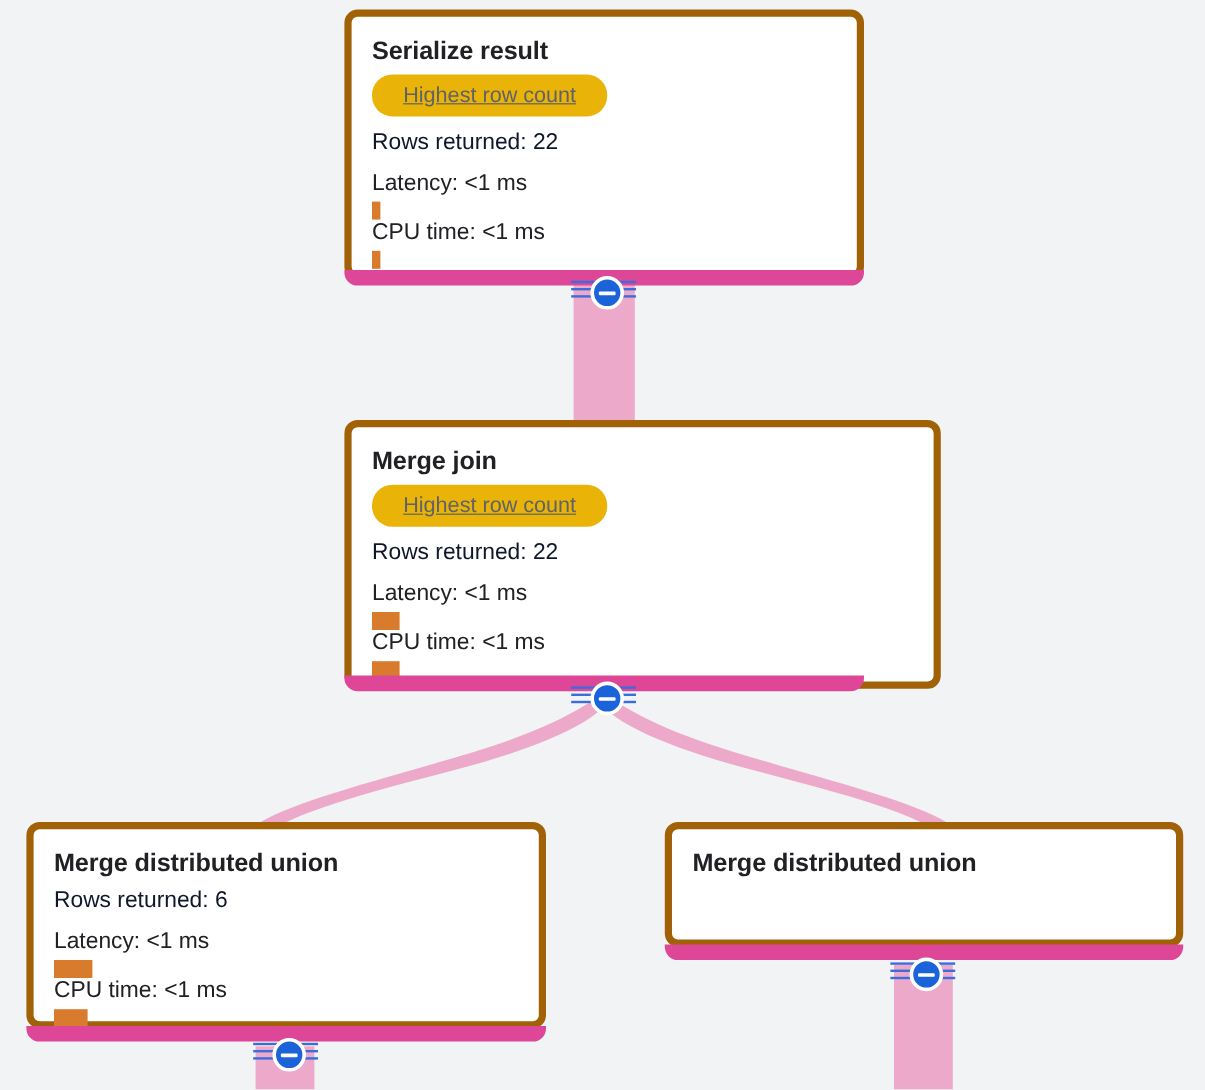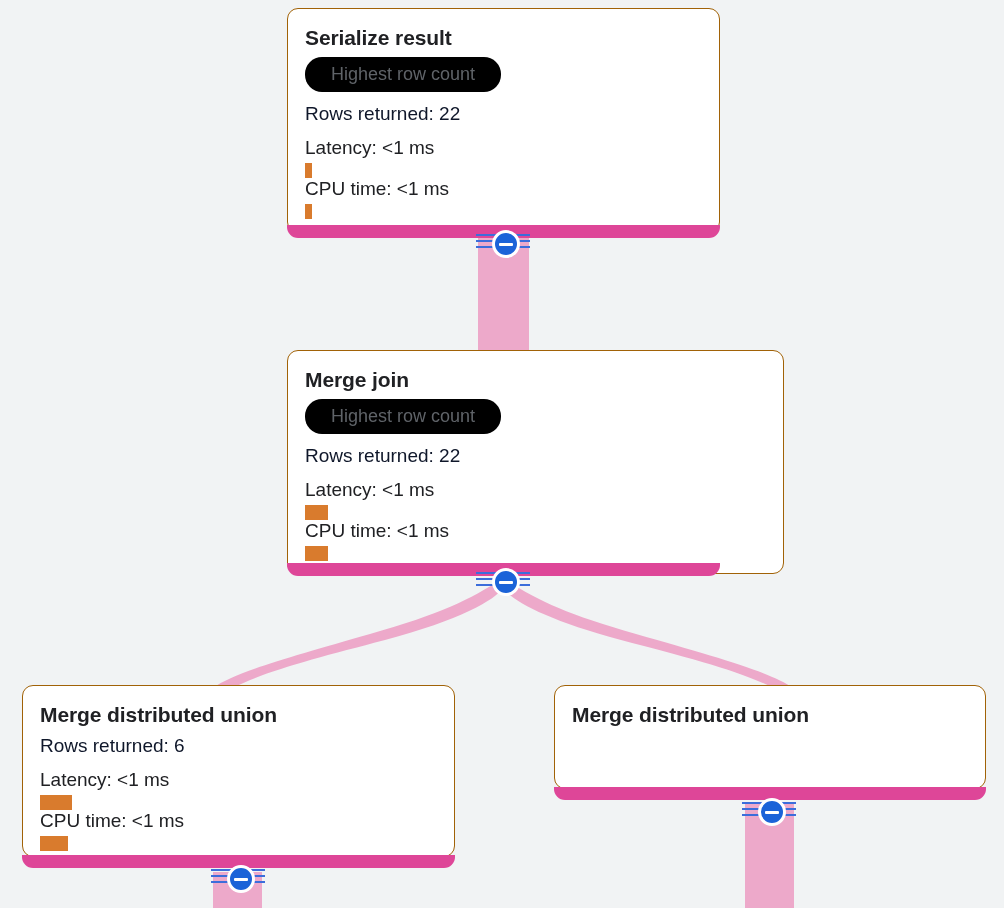"Serialize result" .node { border: 1px solid #a16207 -> 6px solid #a16207 }
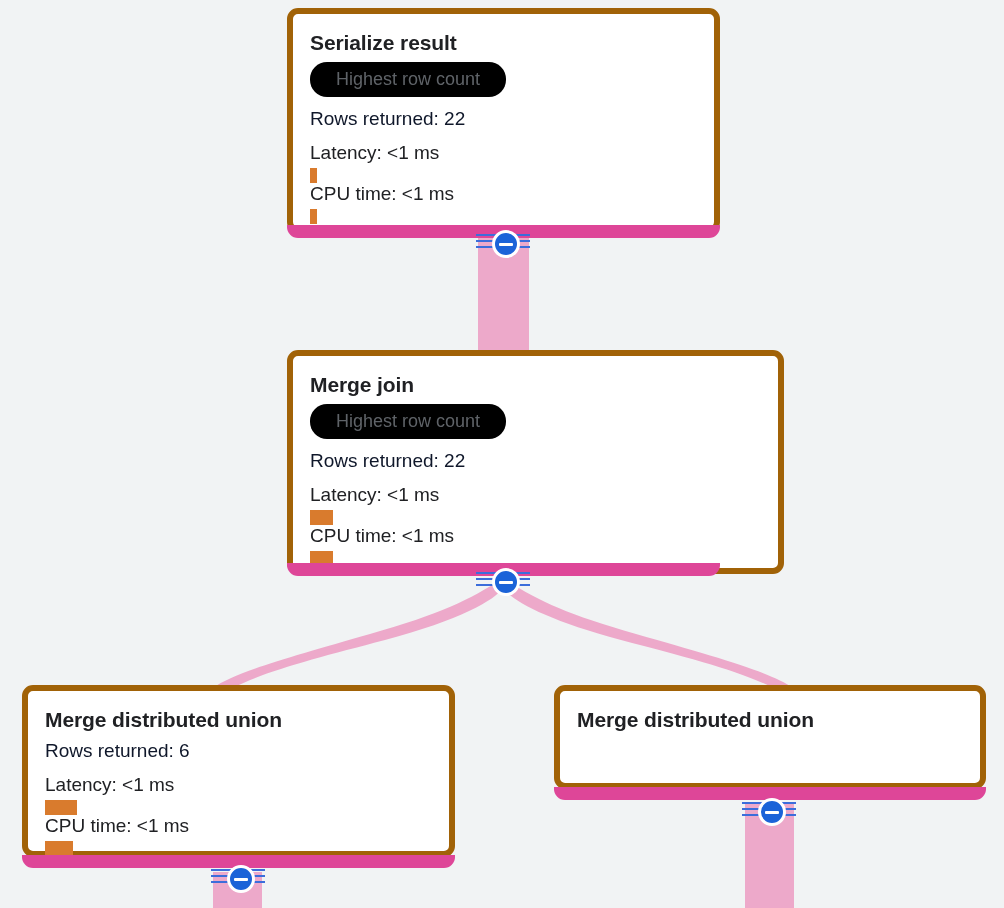"Highest row count" .chip { background: #000000 -> #eab308; text-decoration: none -> underline }
